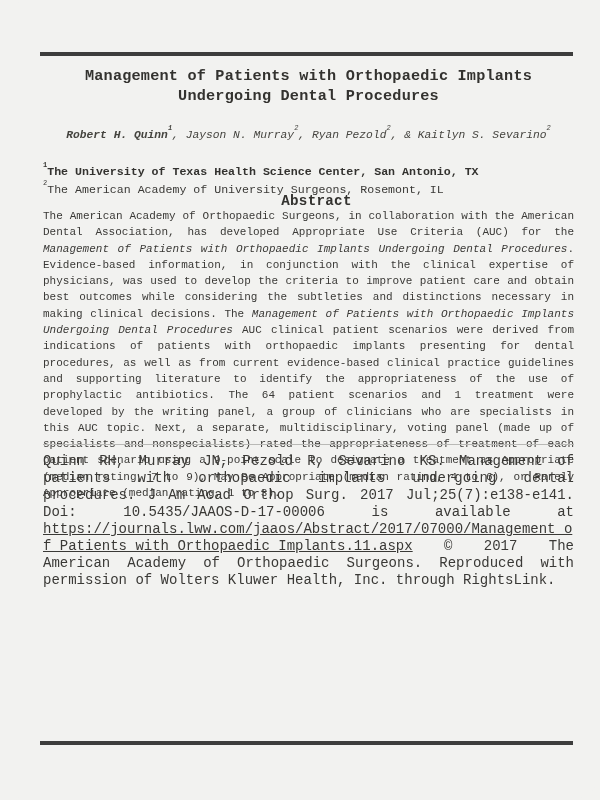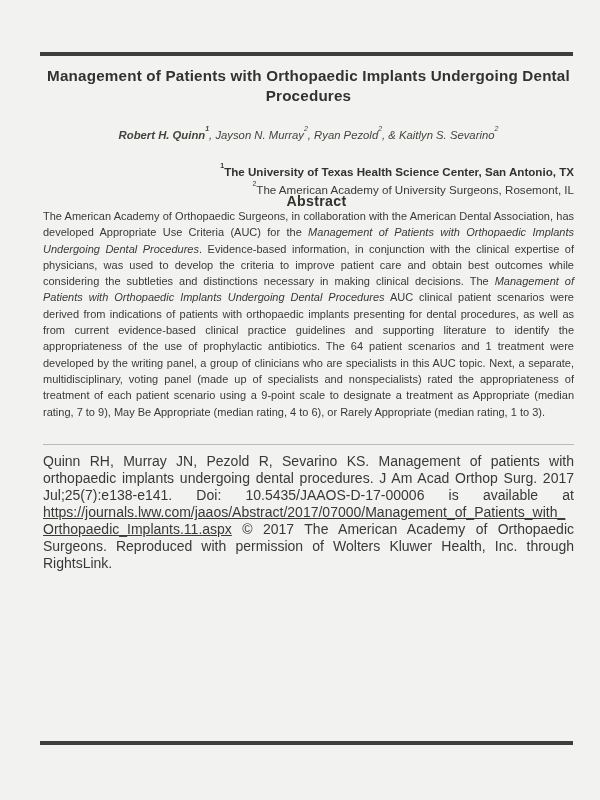"Management of Patients with Orthopaedic" .page { font-family: Liberation Sans, sans-serif -> Liberation Mono, monospace }
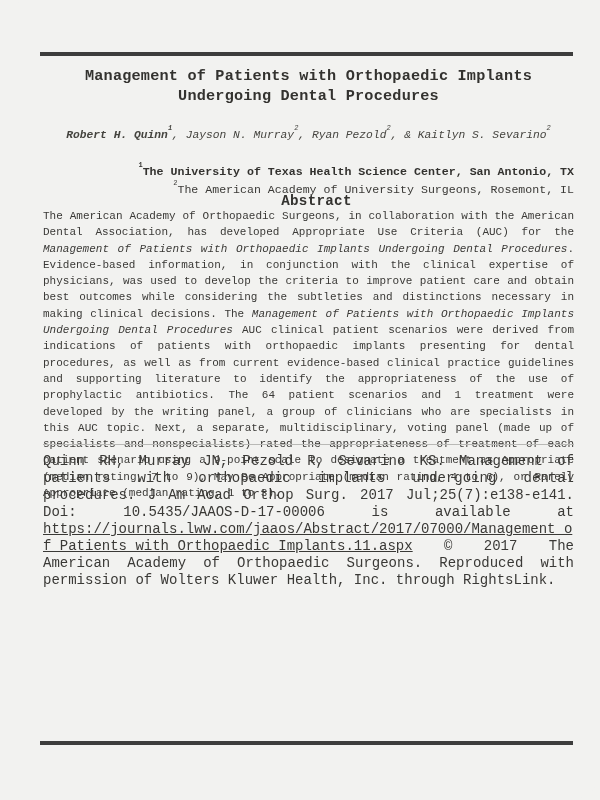"1The University of Texas Health" div.content { text-align: right -> none }
